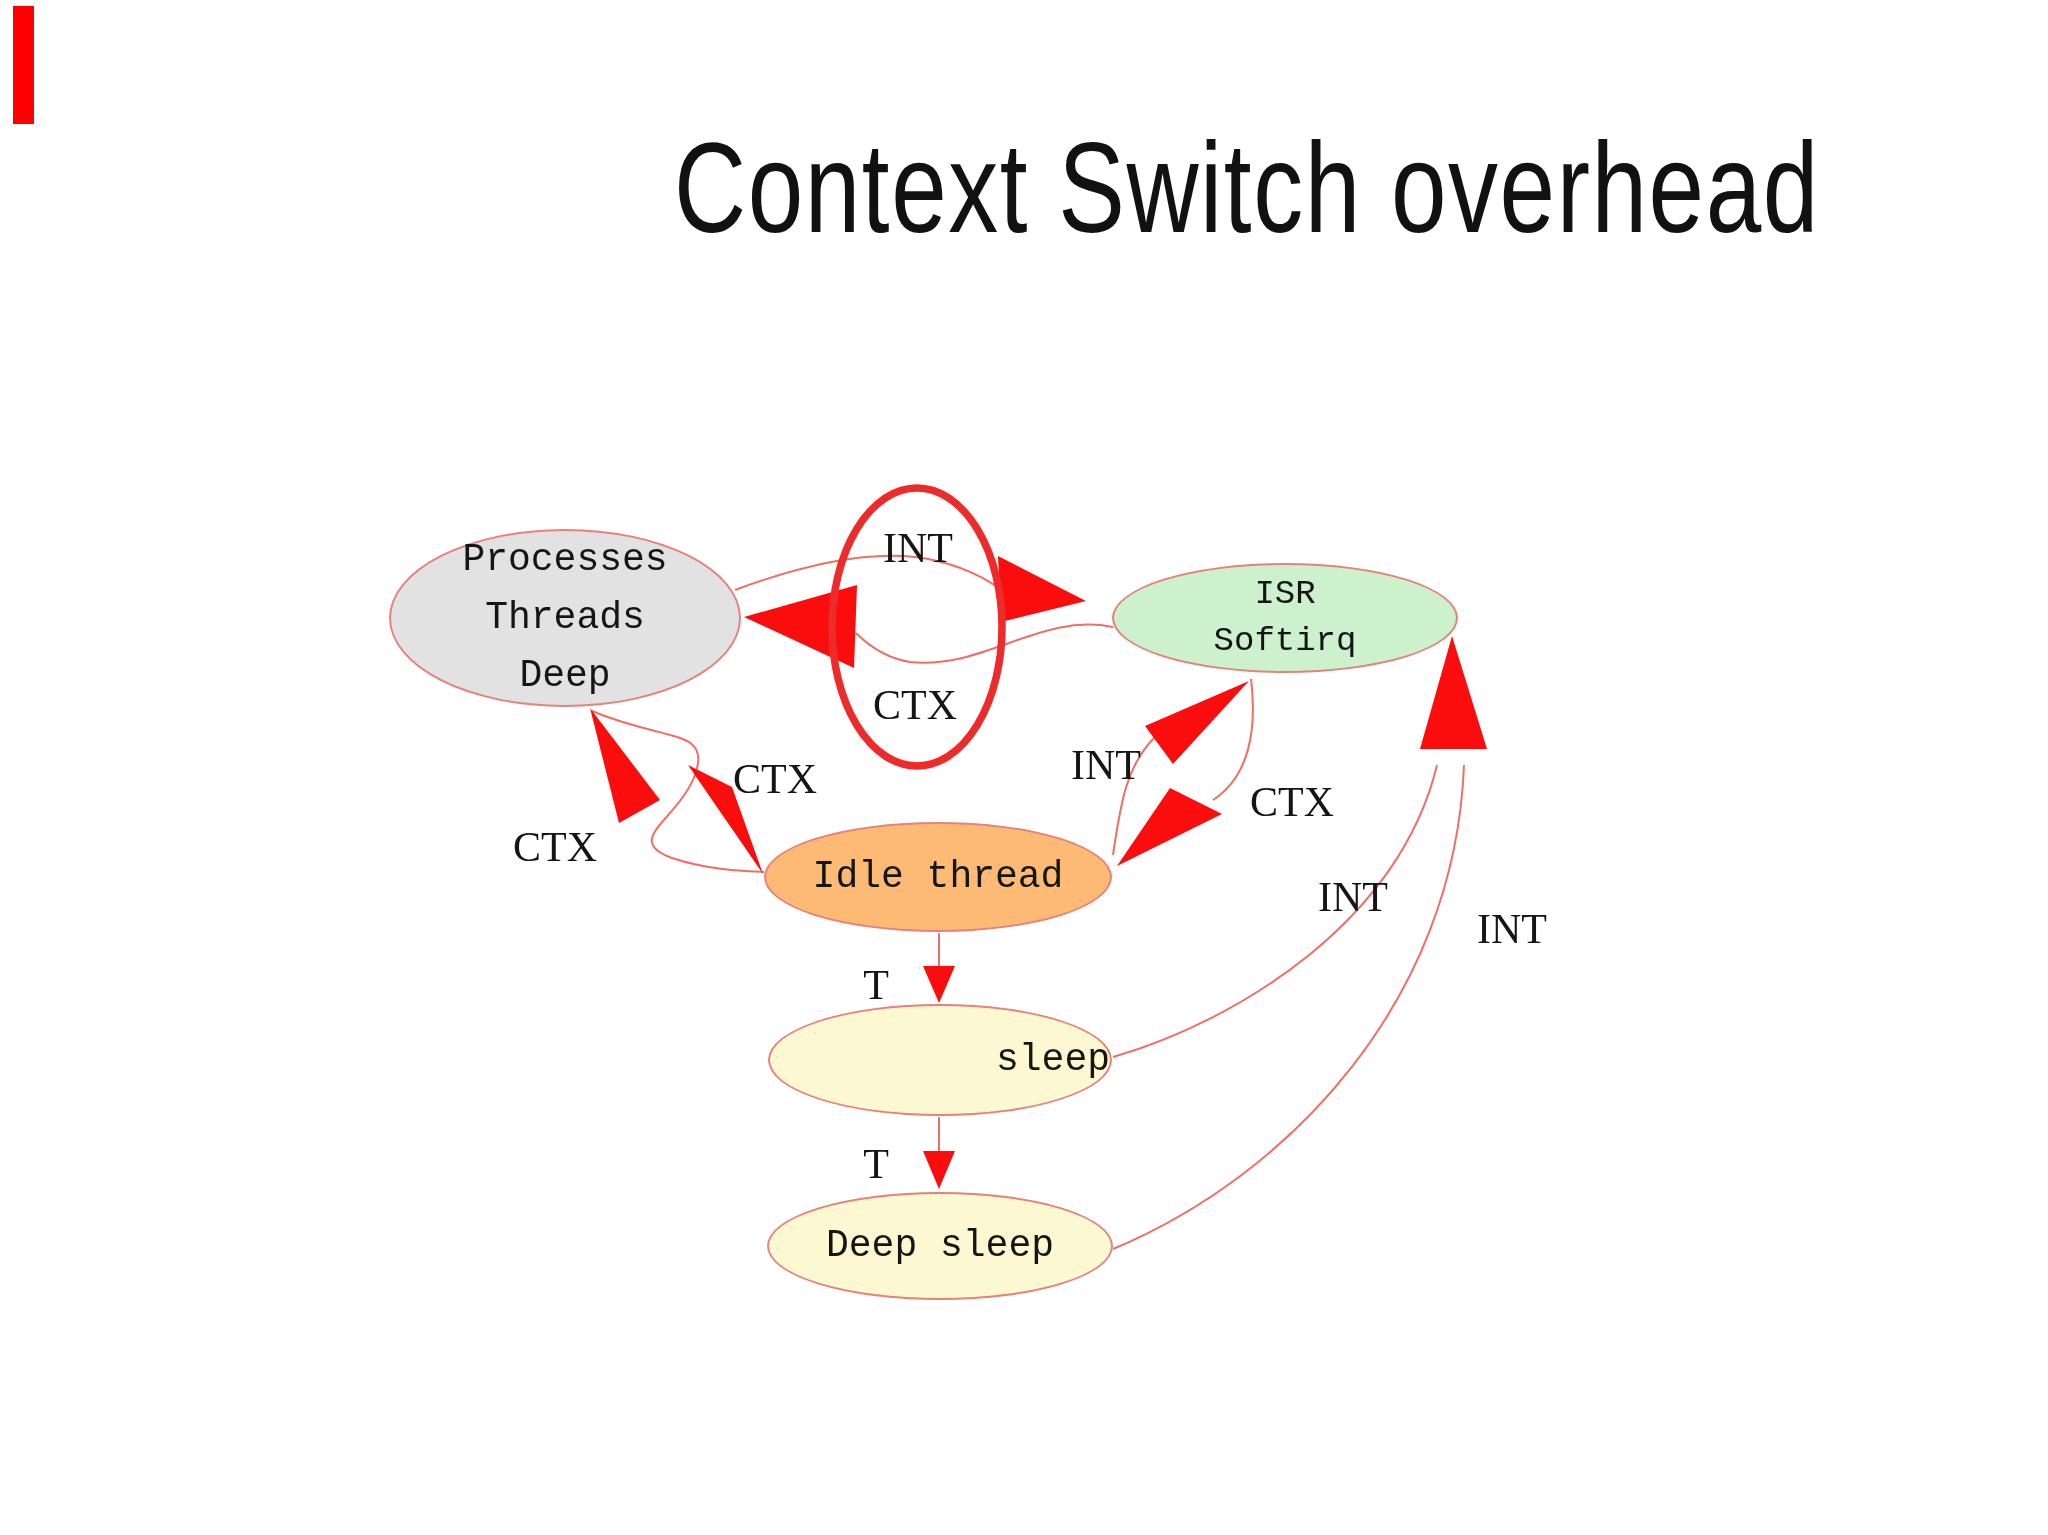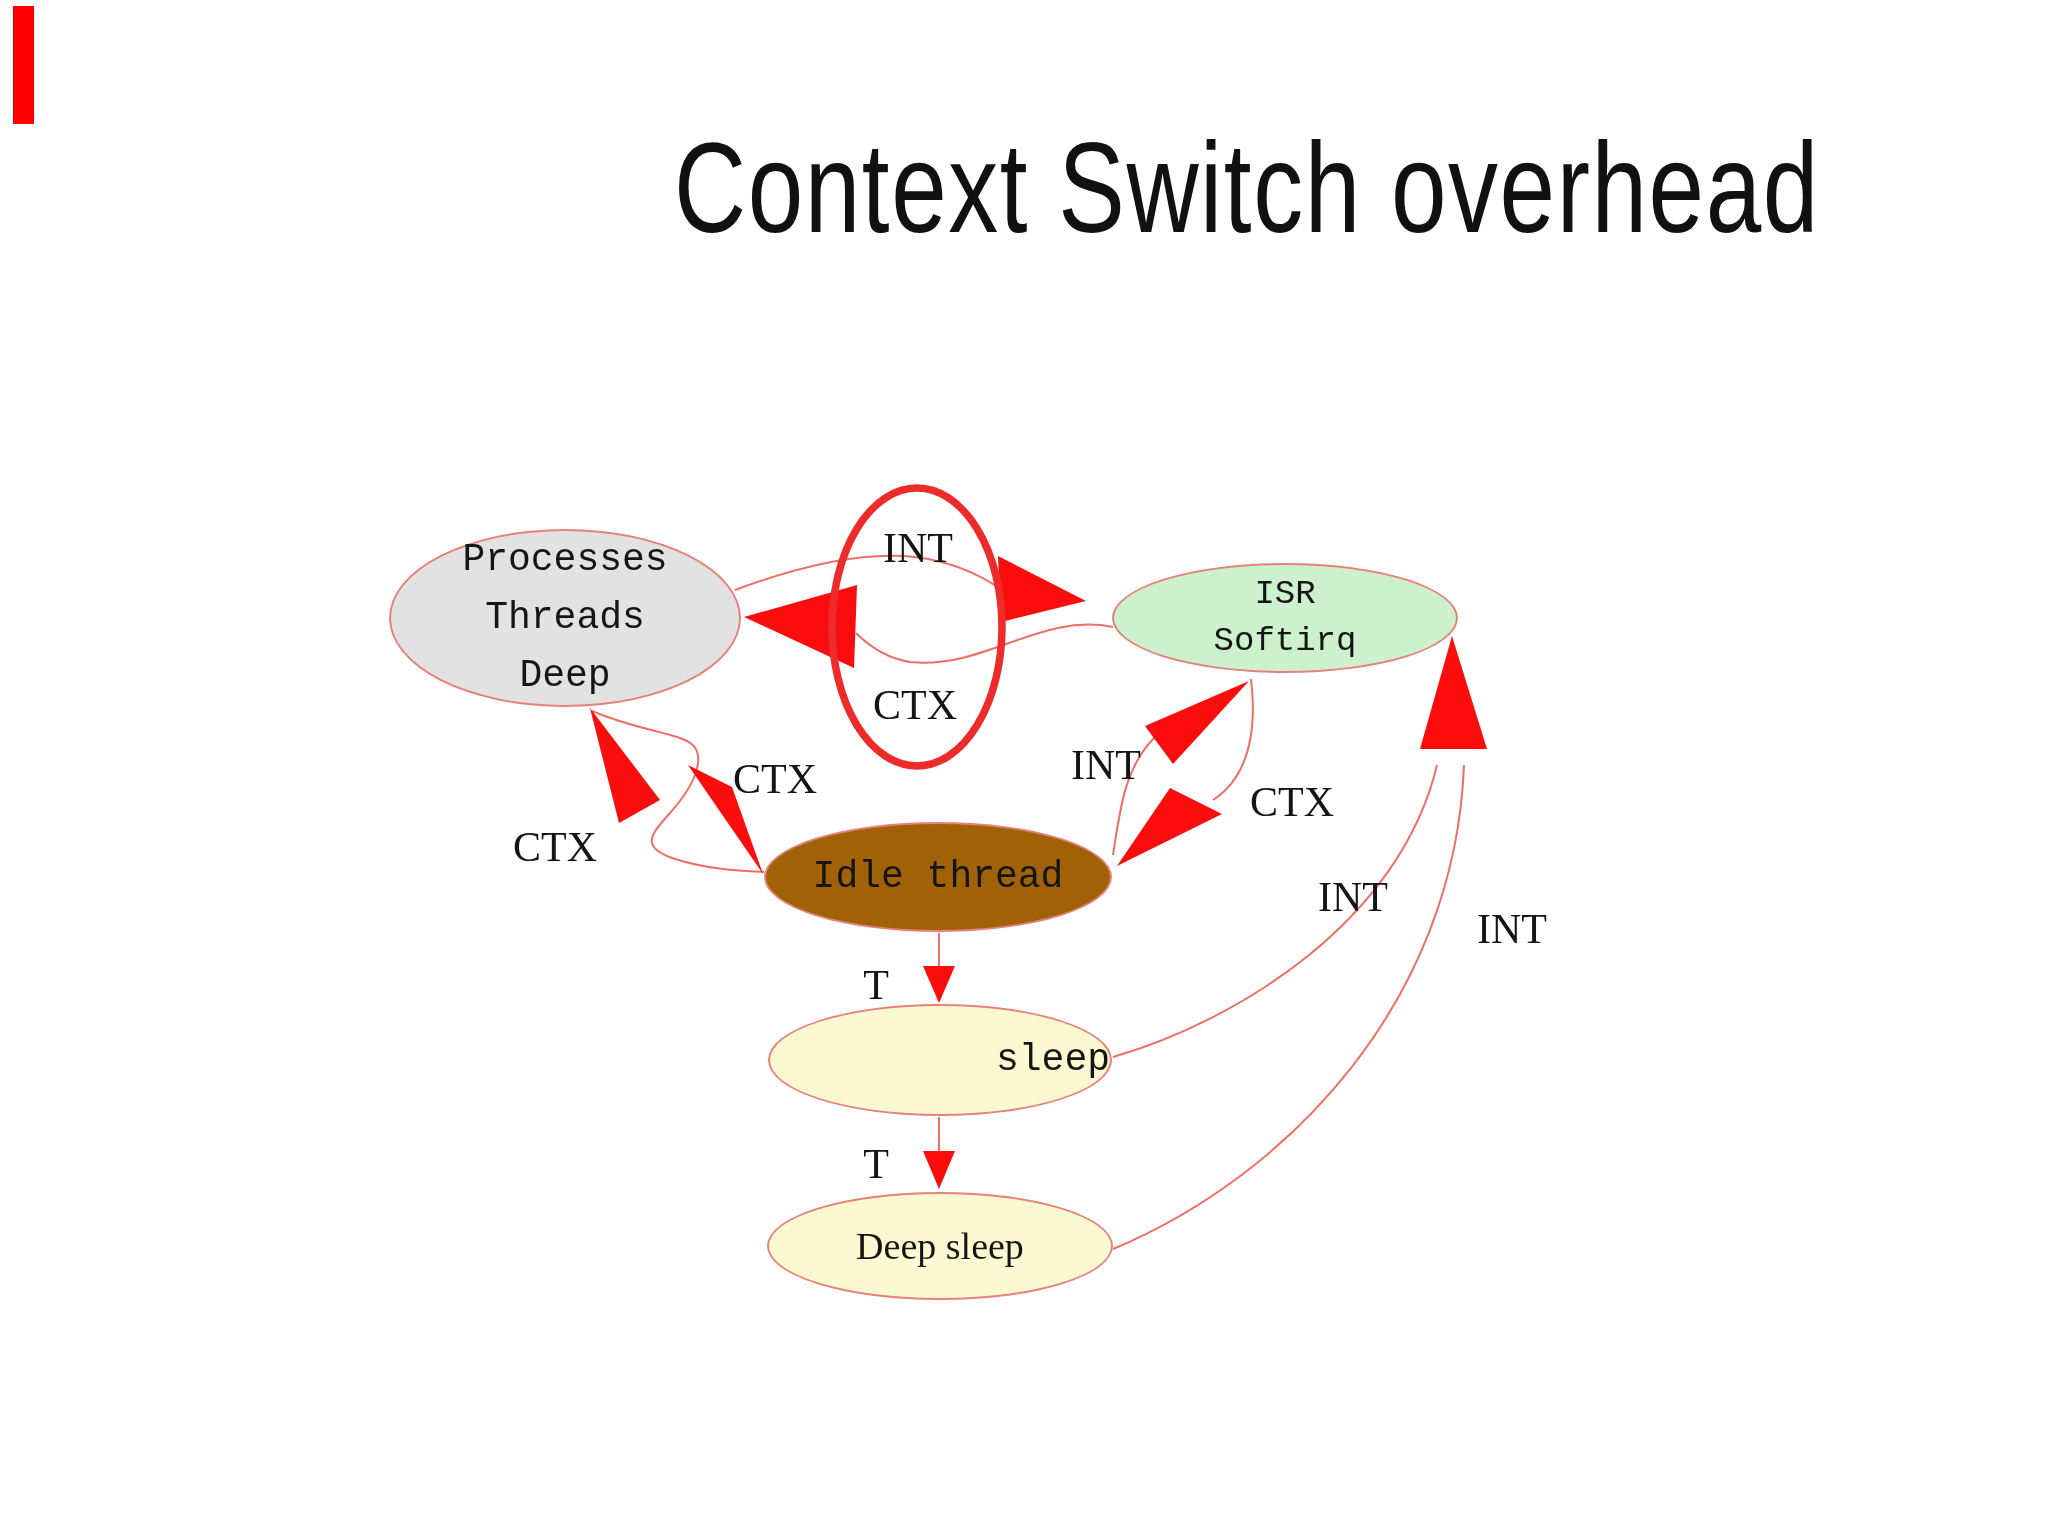"Idle thread" .node-idle { background: #a16207 -> #fdba74 }
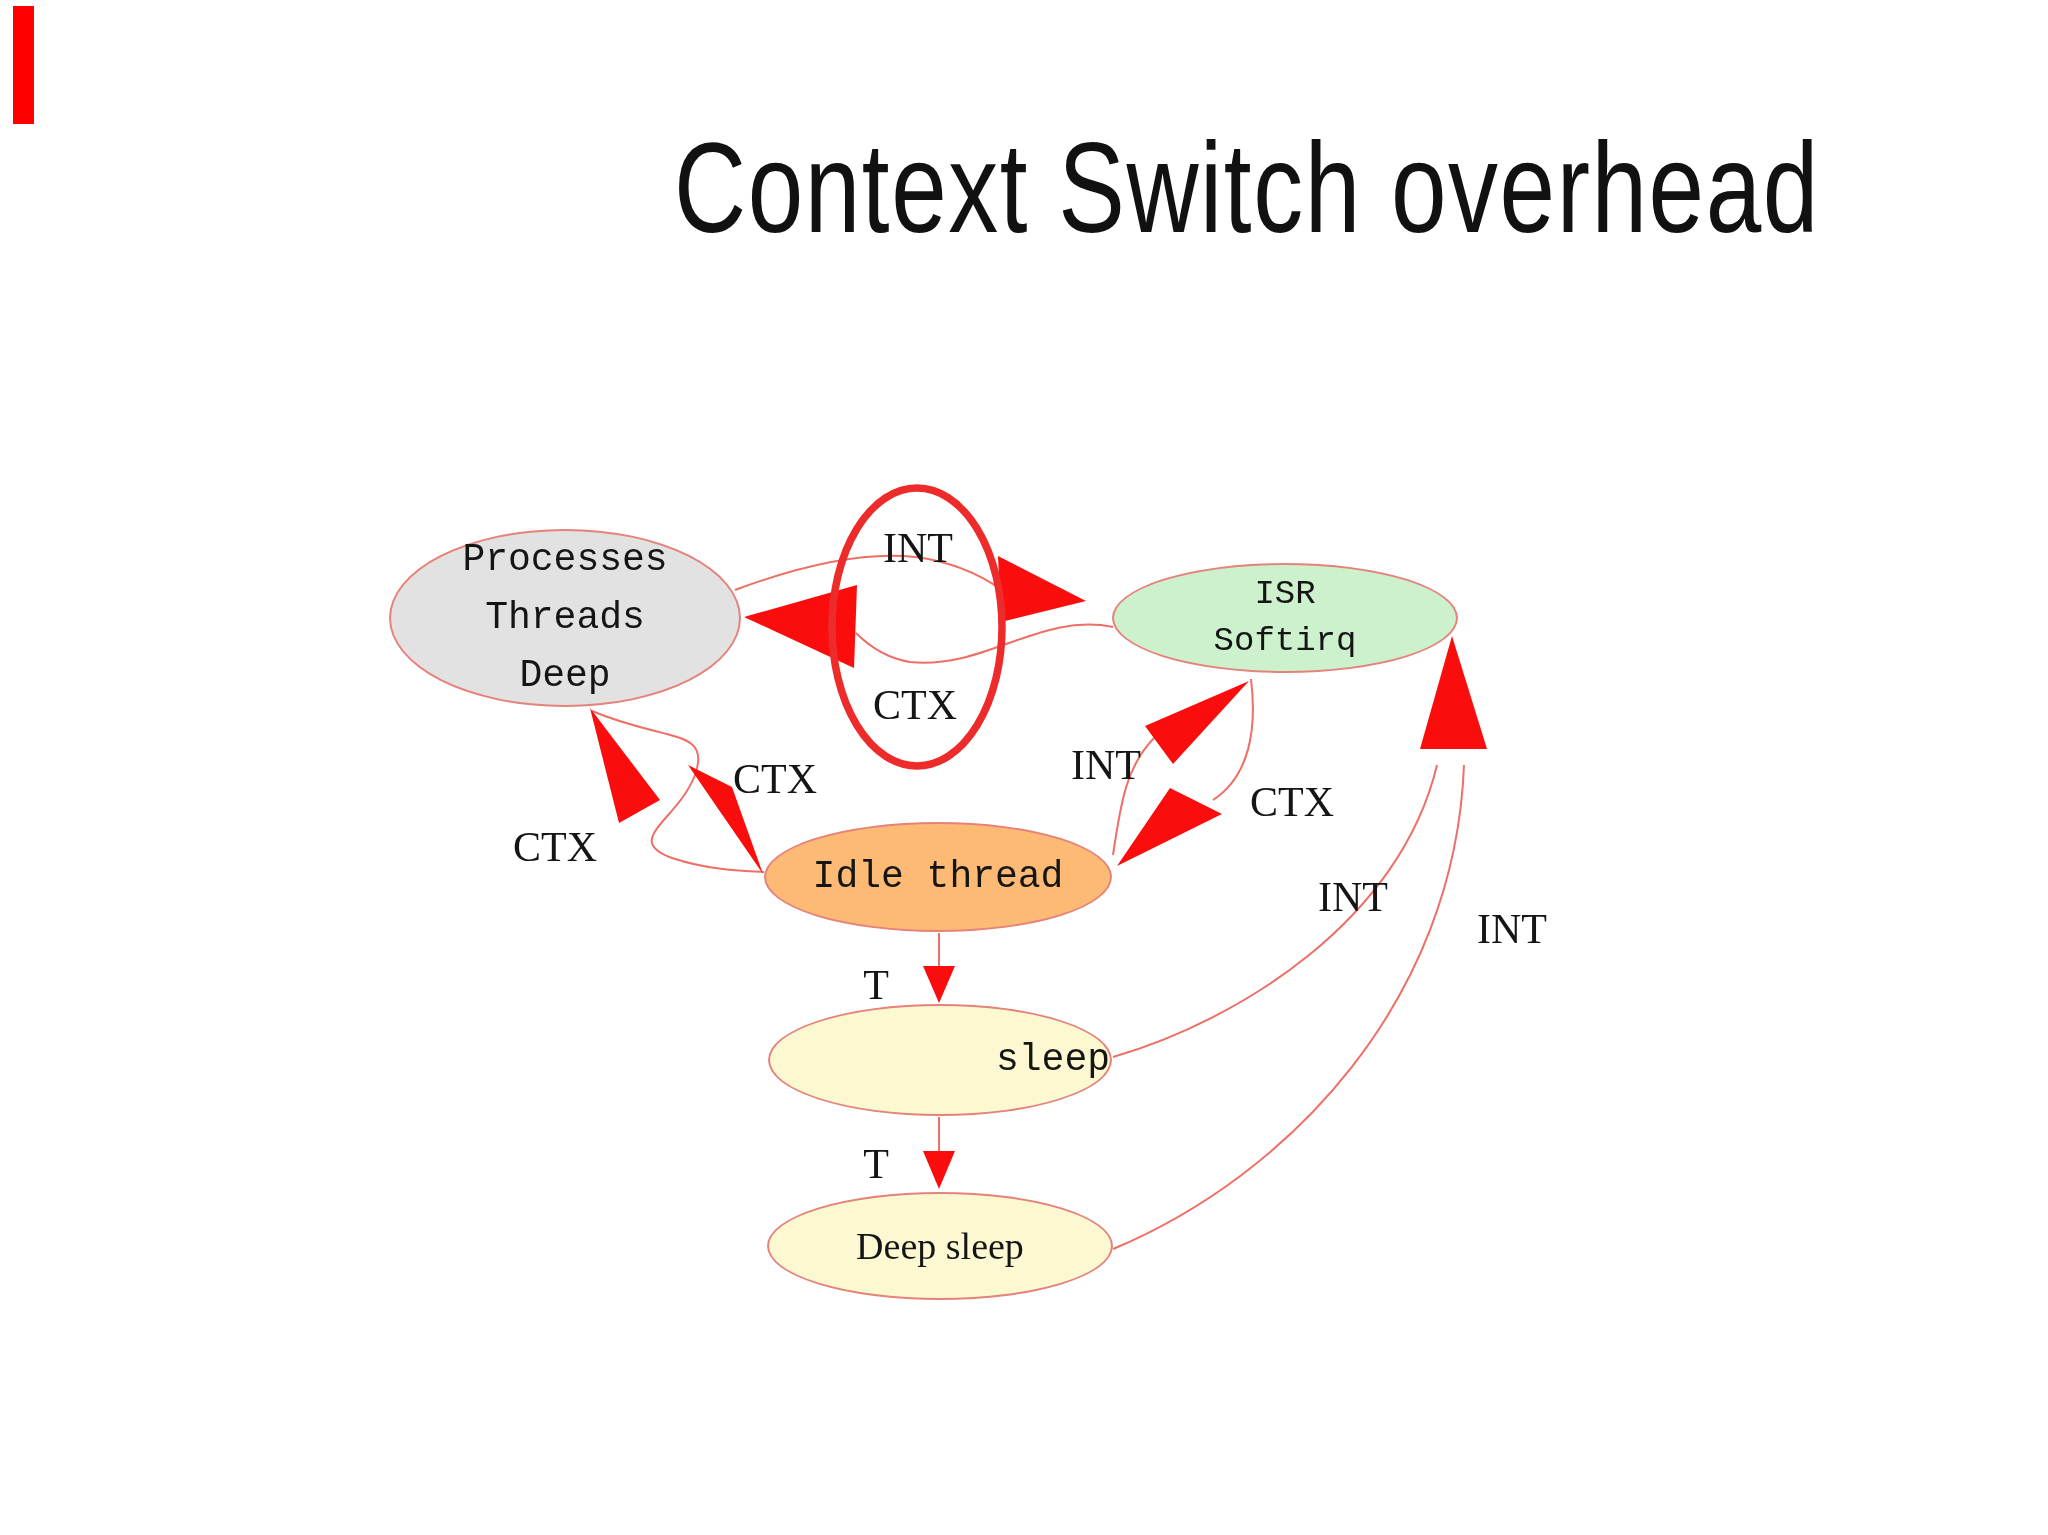"Deep sleep" .node-deep { font-family: Liberation Serif, serif -> none }
